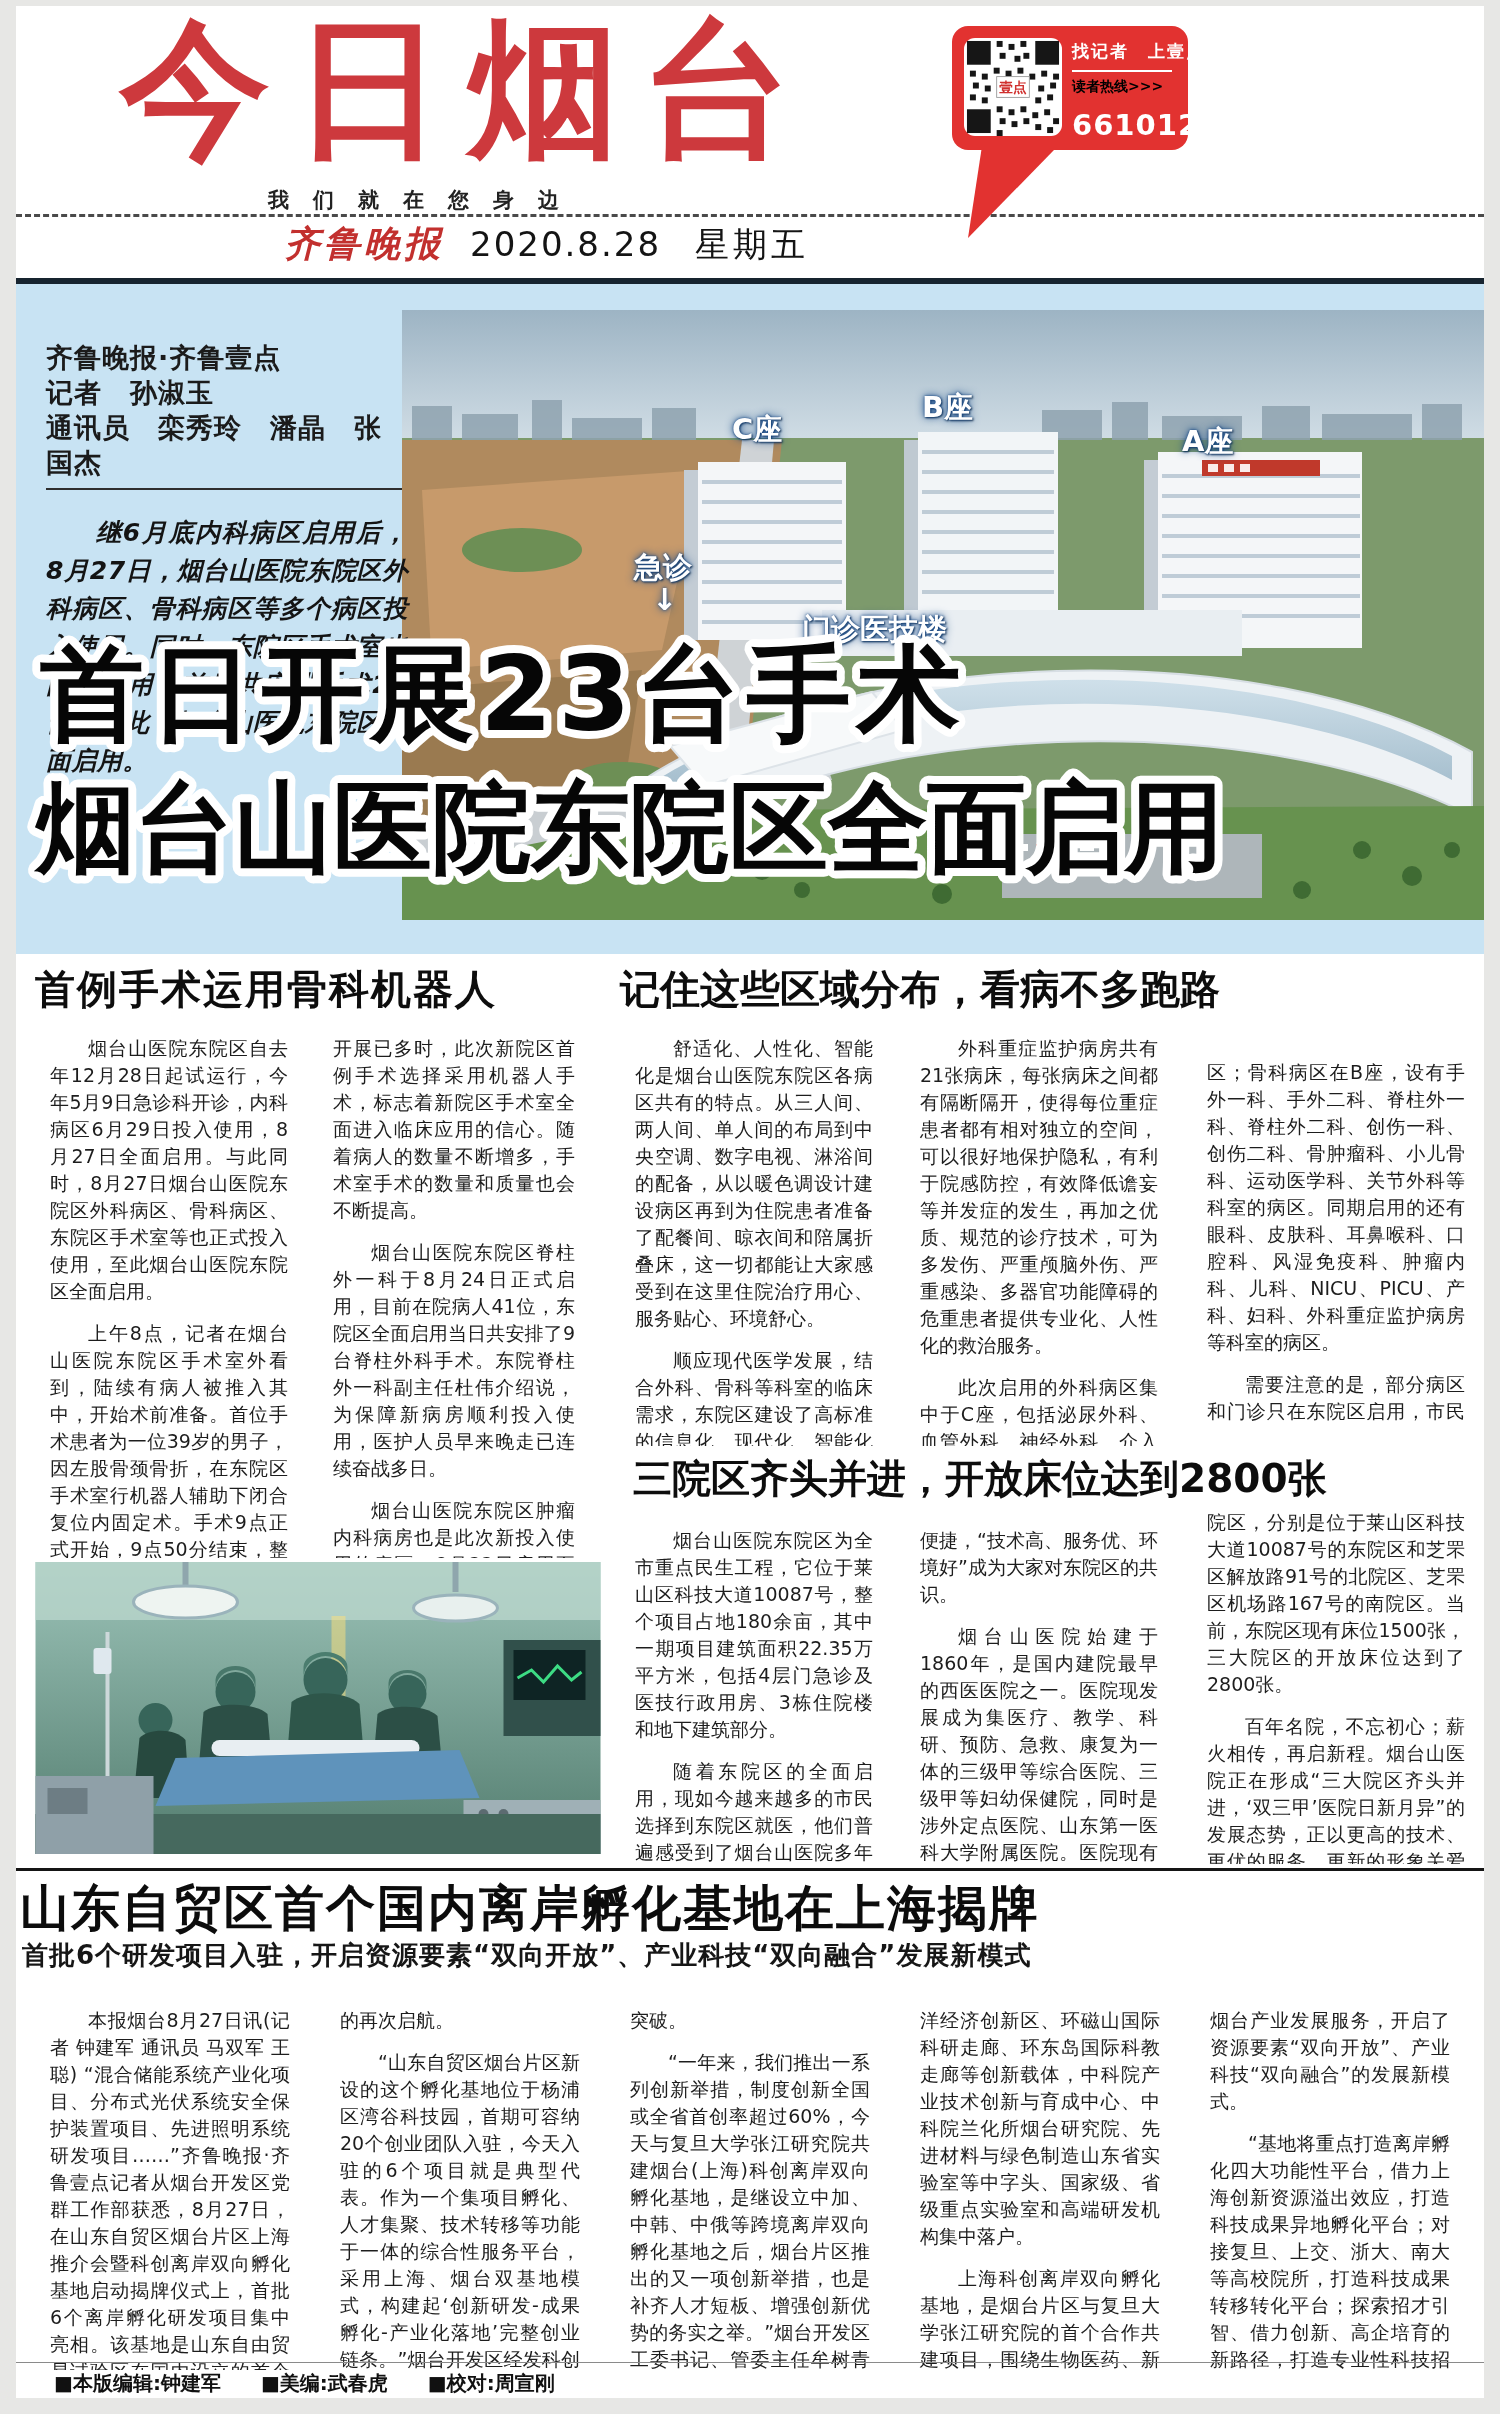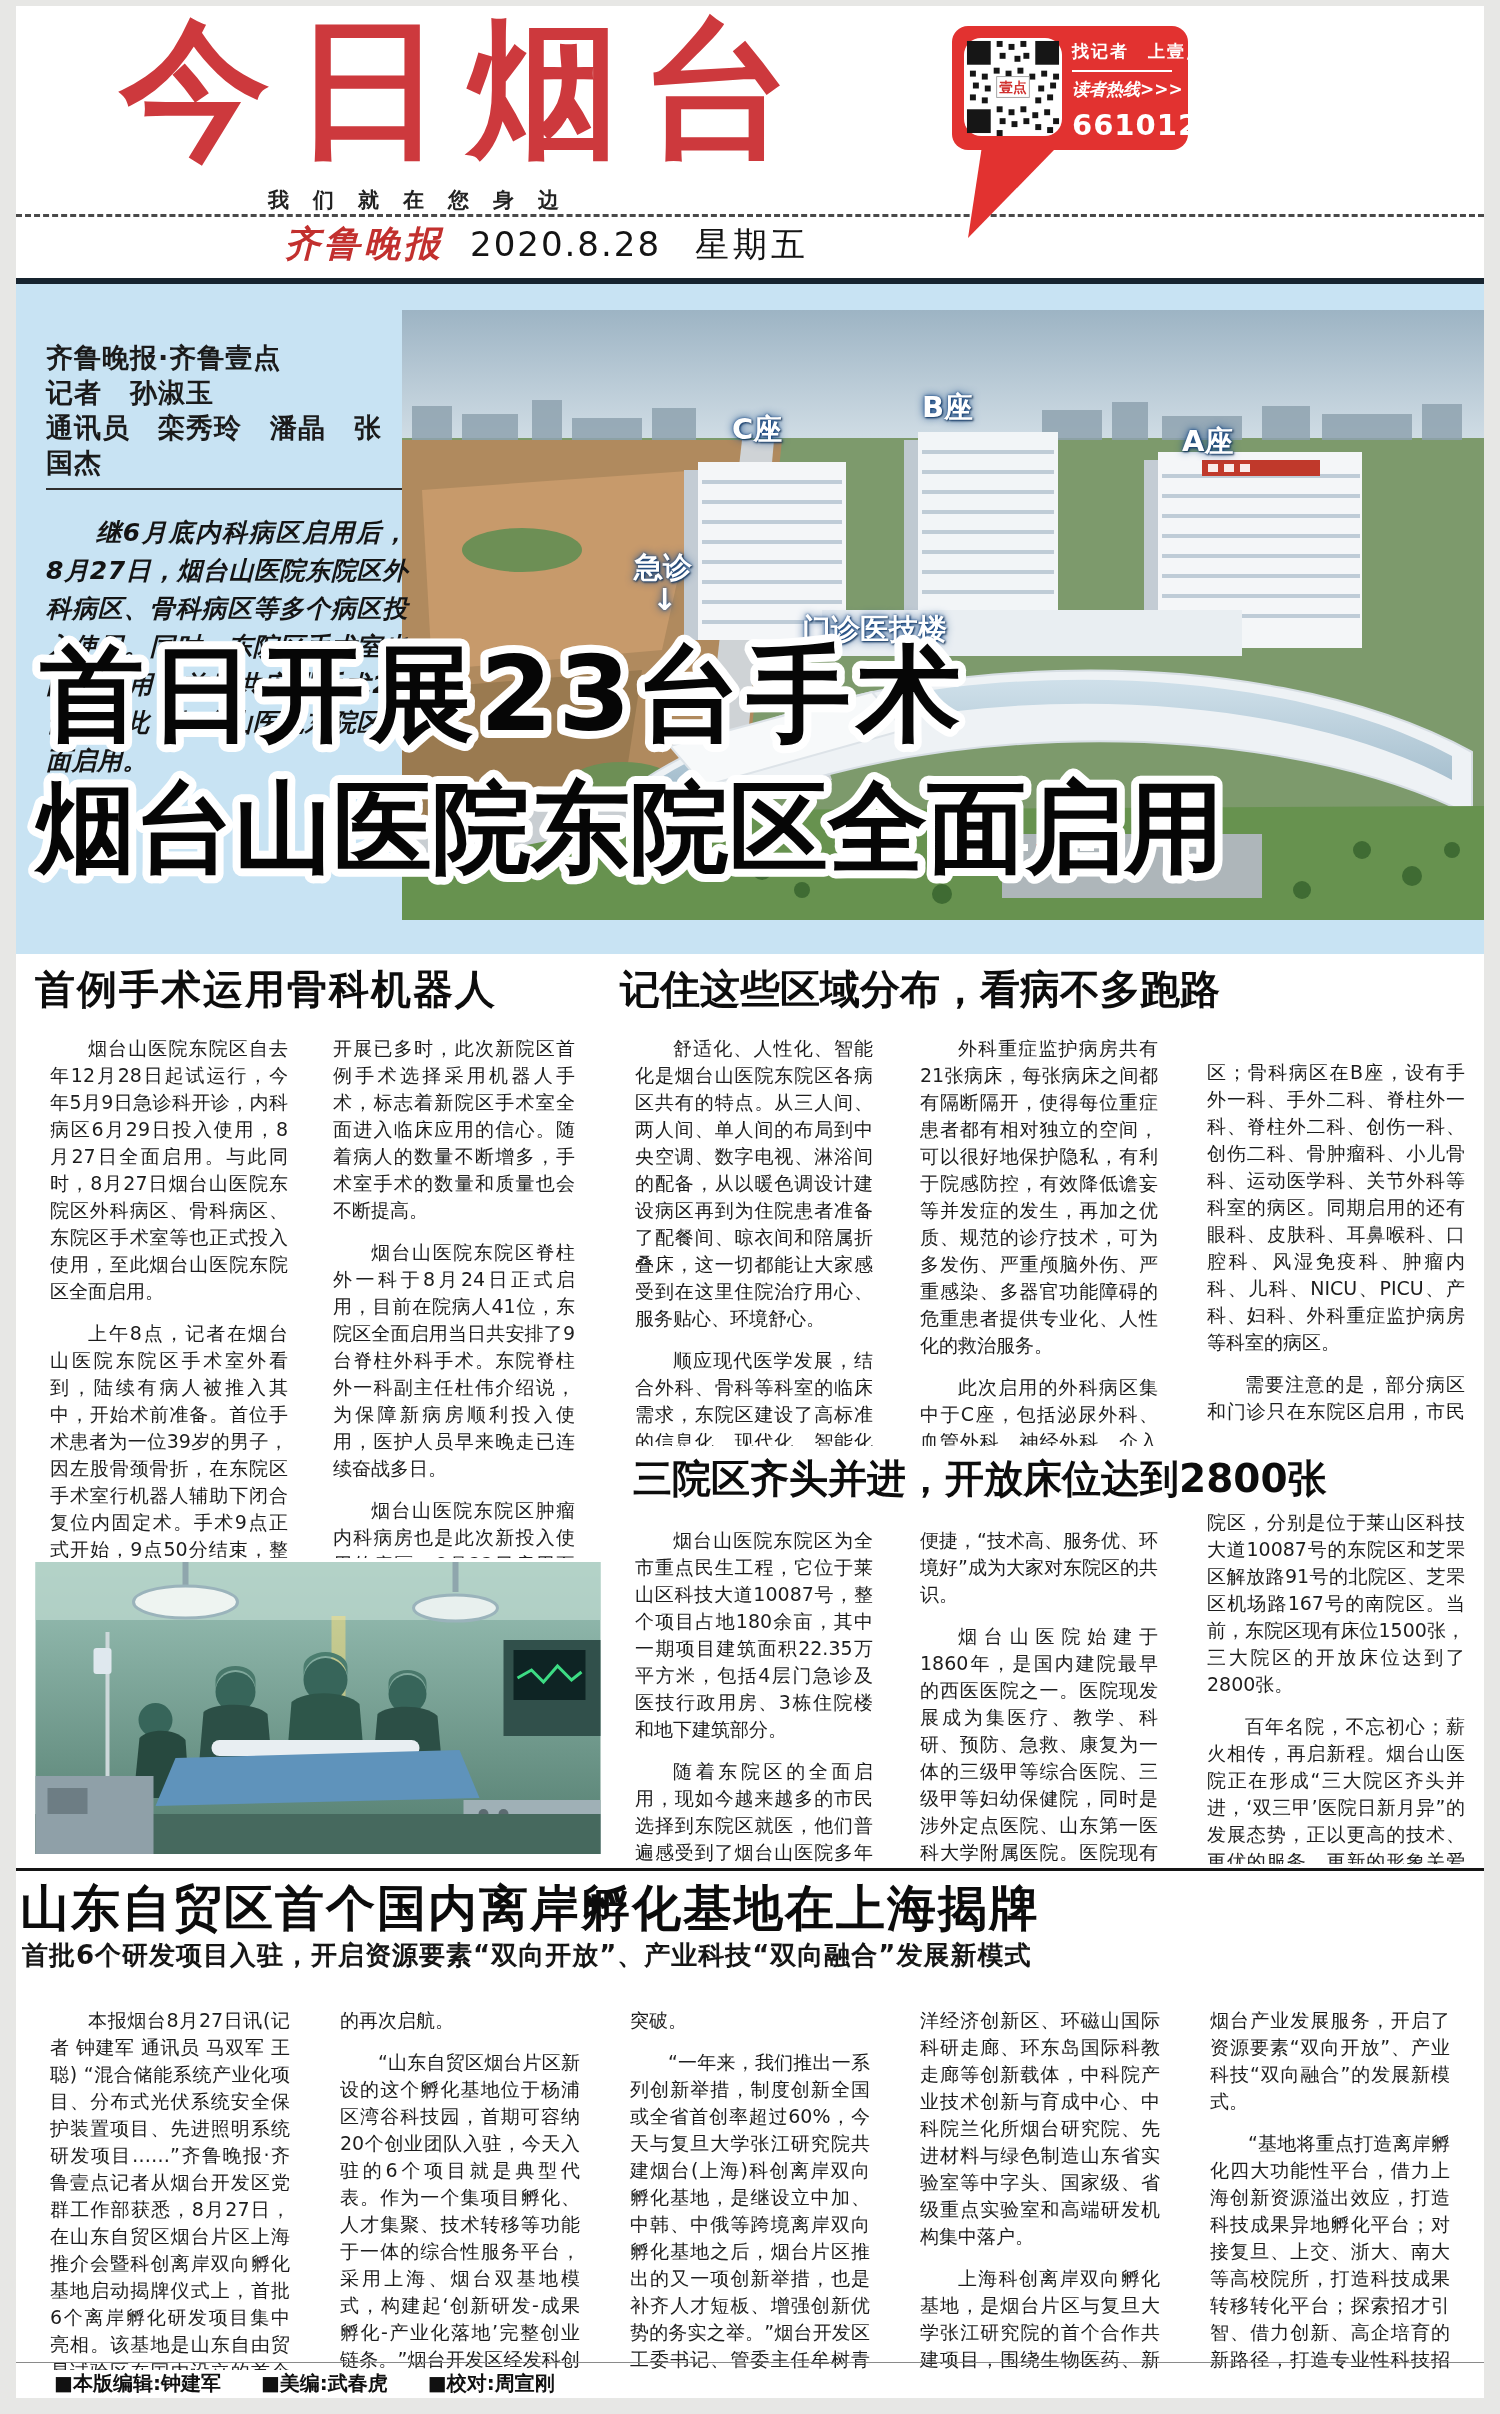"壹点" .qr-box { border-radius: 17px -> 11px }
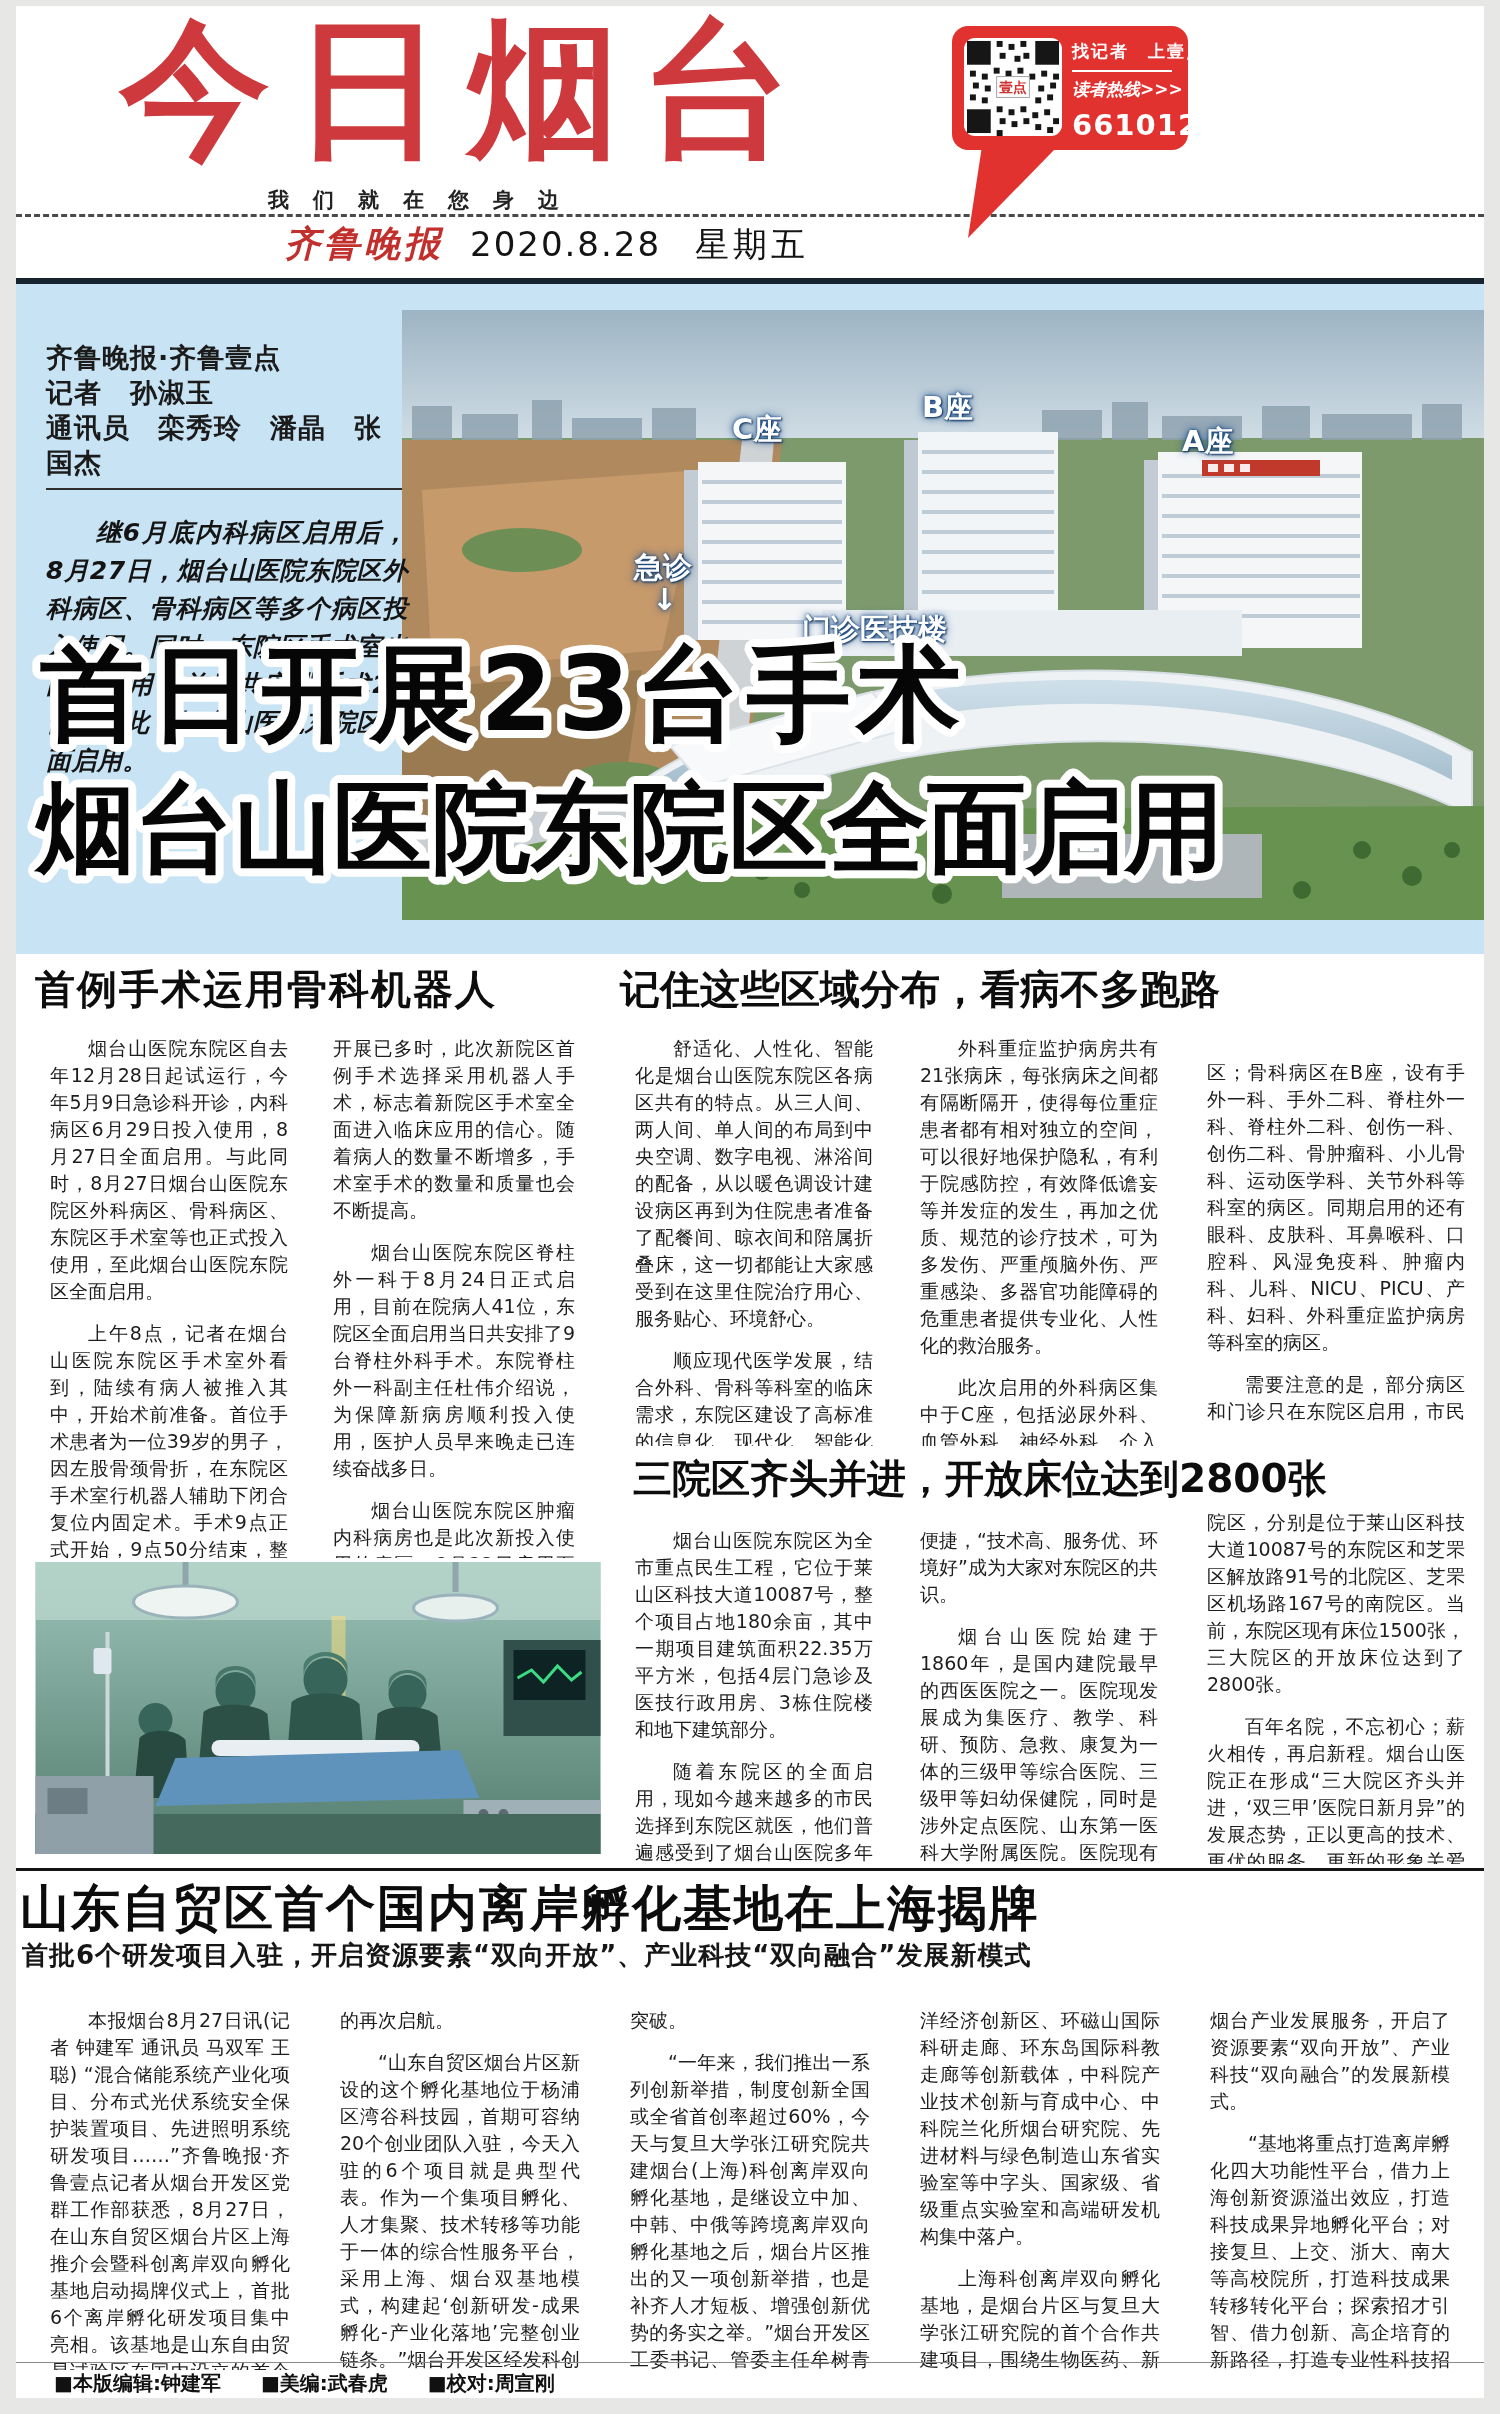"读者热线>>>" .bub-t2 { color: #ffffff -> #000000; font-size: 17px -> 14px; font-style: italic -> none }
